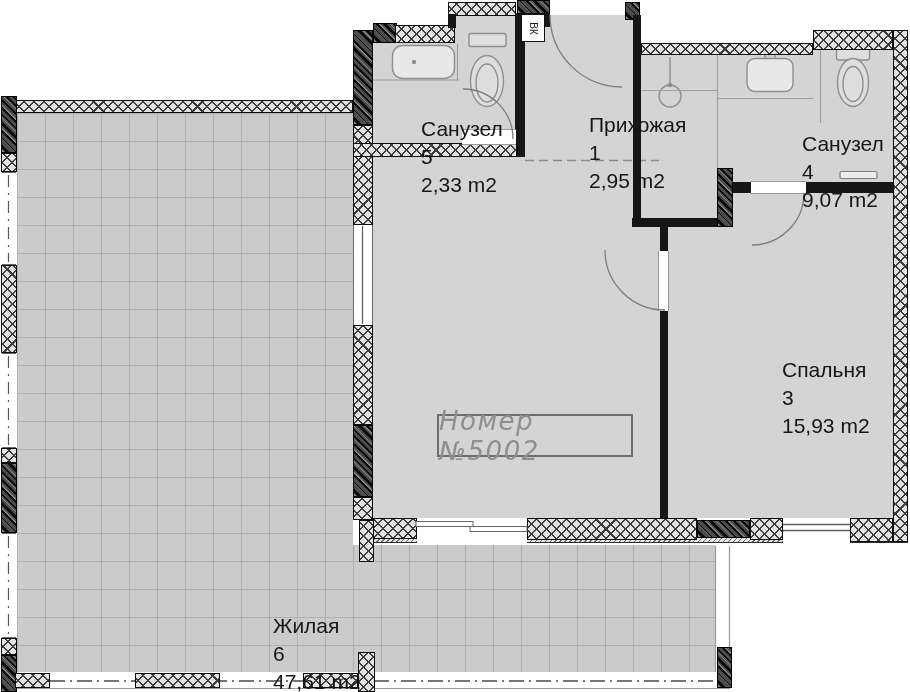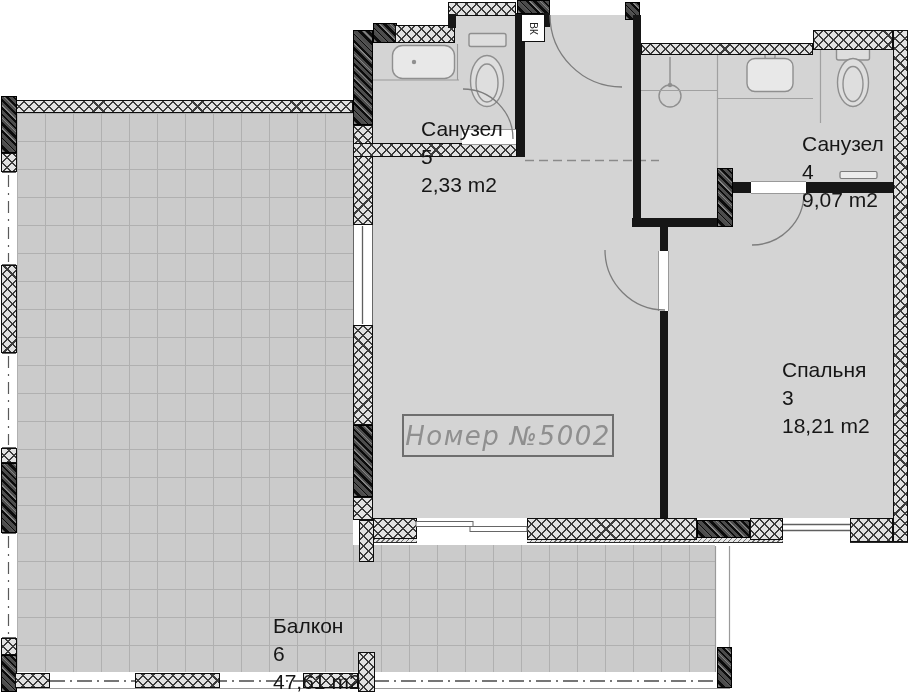"Прихожая" div.abs { html: none -> <div> <span>Прихожая</span> <span>1</span> <span>2,95 m2</span> </div> }
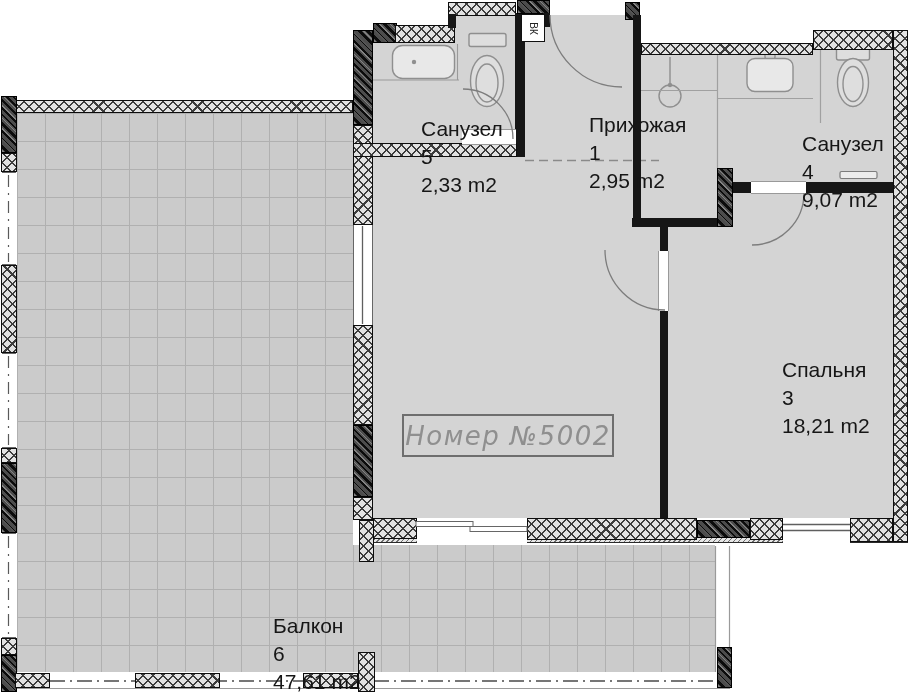"Номер №5002" div.abs { left: 402px -> 437px; width: 212px -> 196px }
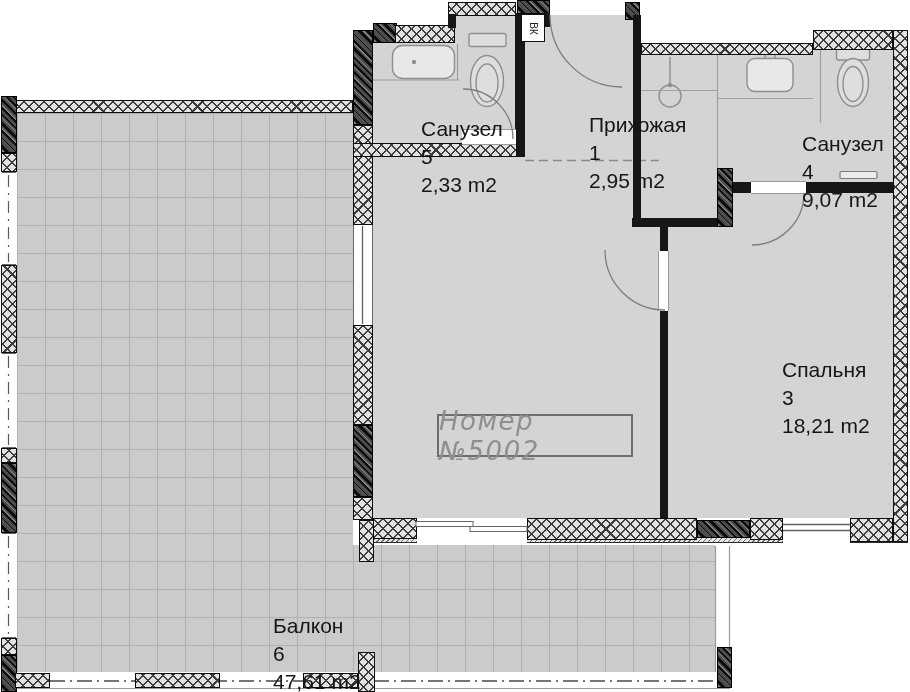"18,21 m2" span { text: 18,21 -> 15,93 }
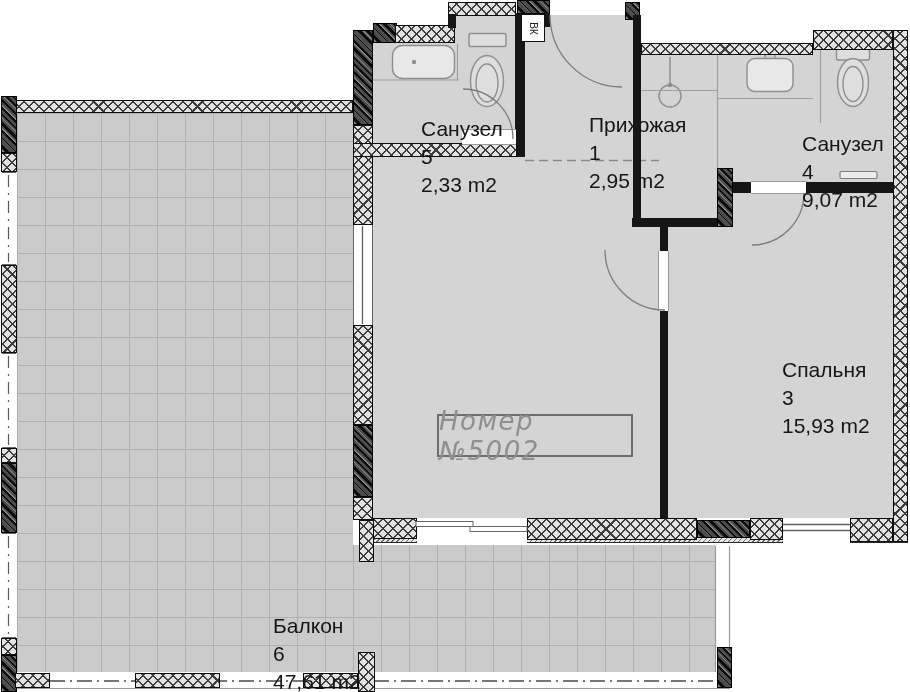"Балкон" span { text: Балкон -> Жилая }
